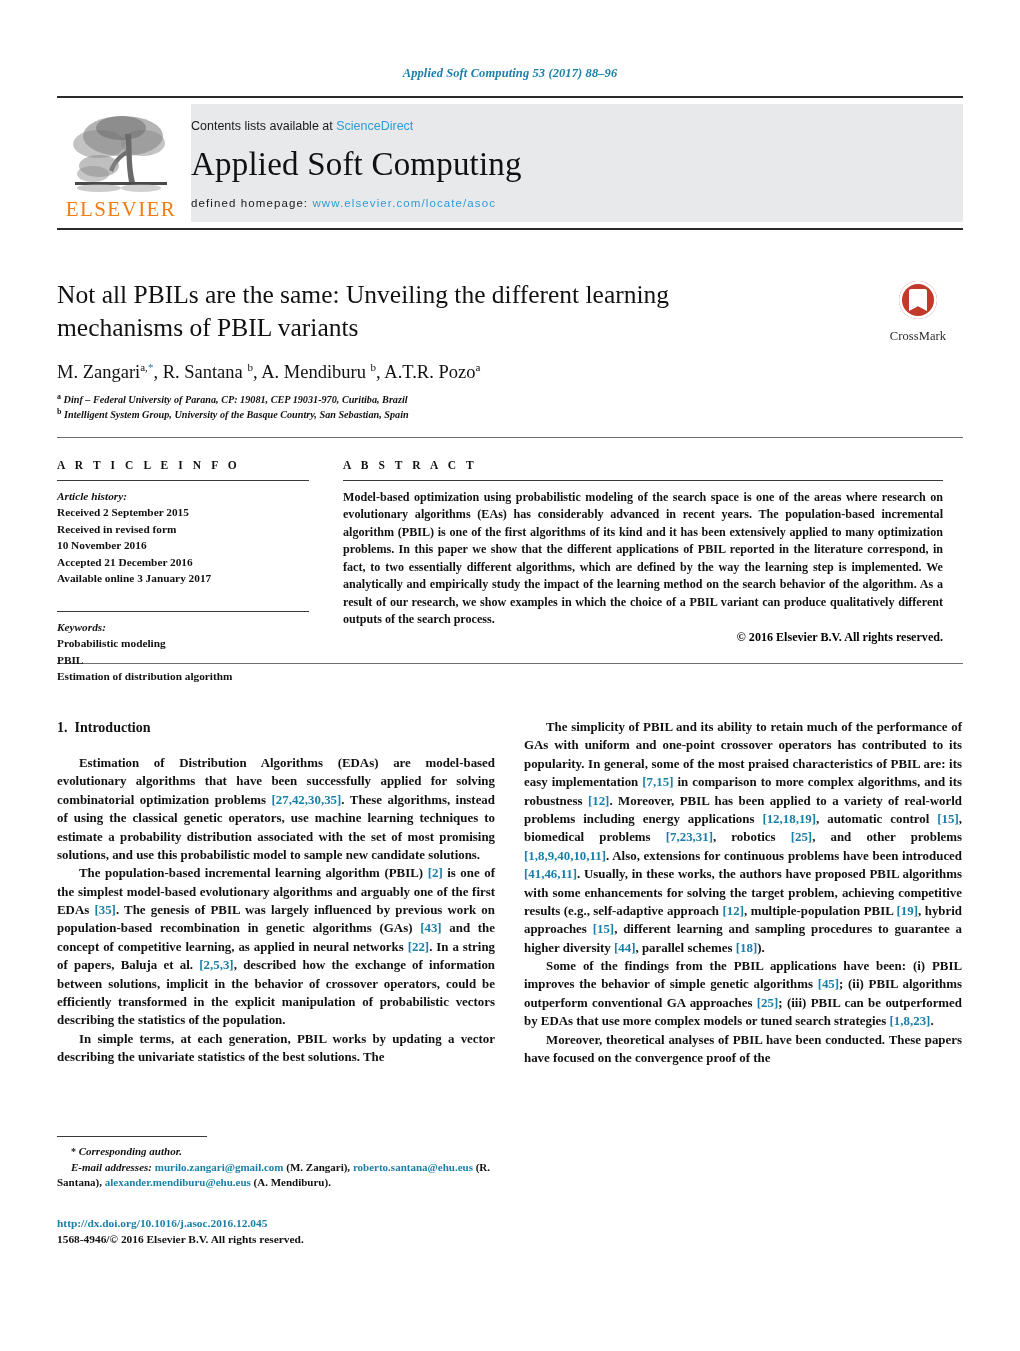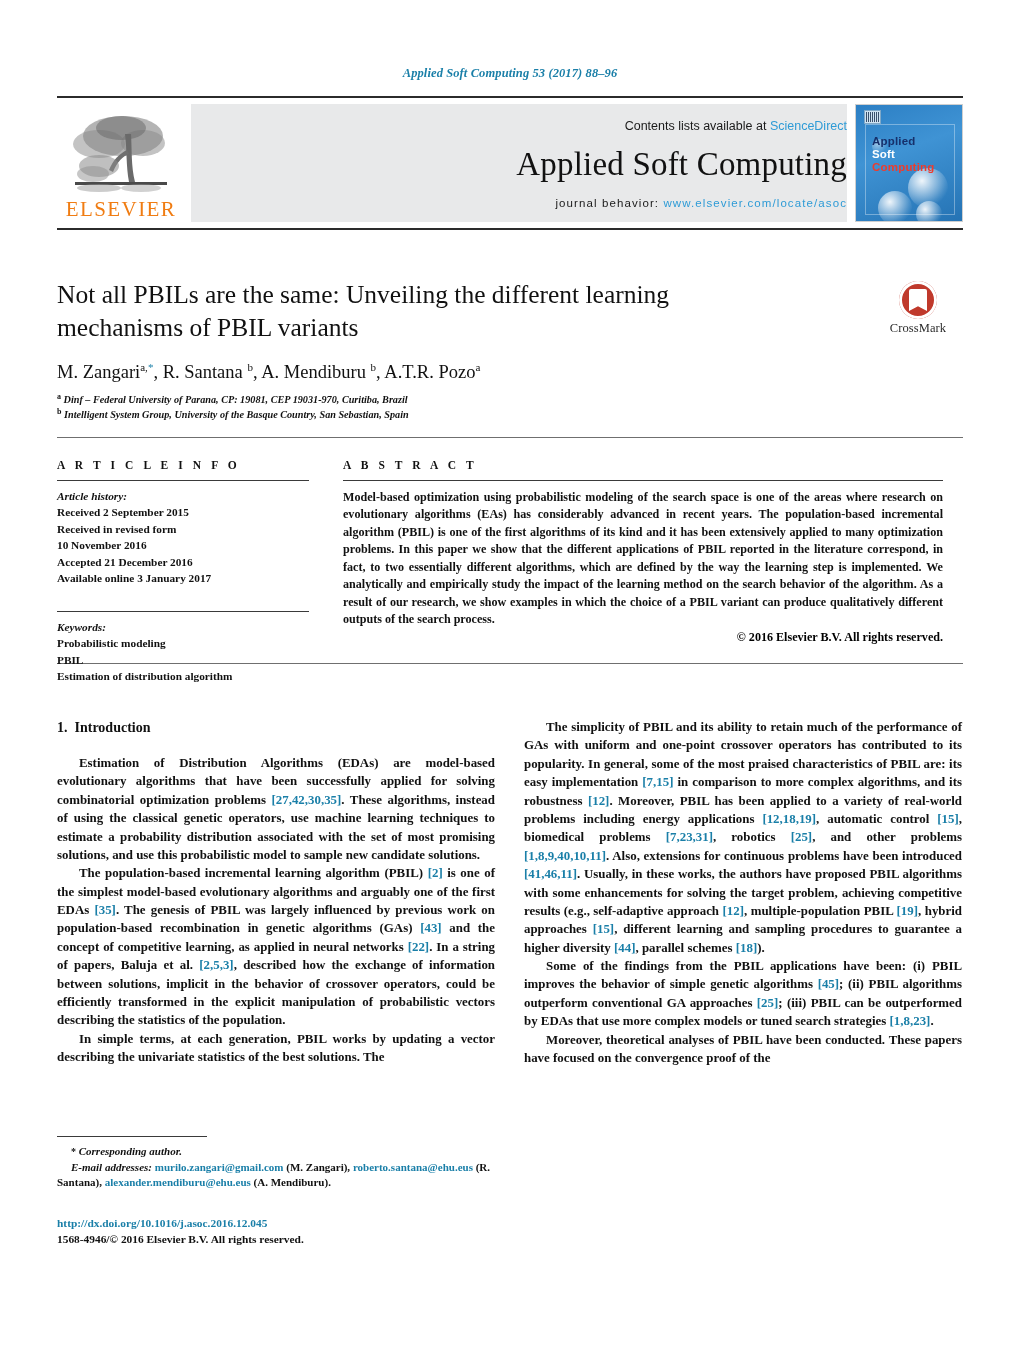"Contents lists available at" .journal-box { align-items: flex-end -> flex-start }
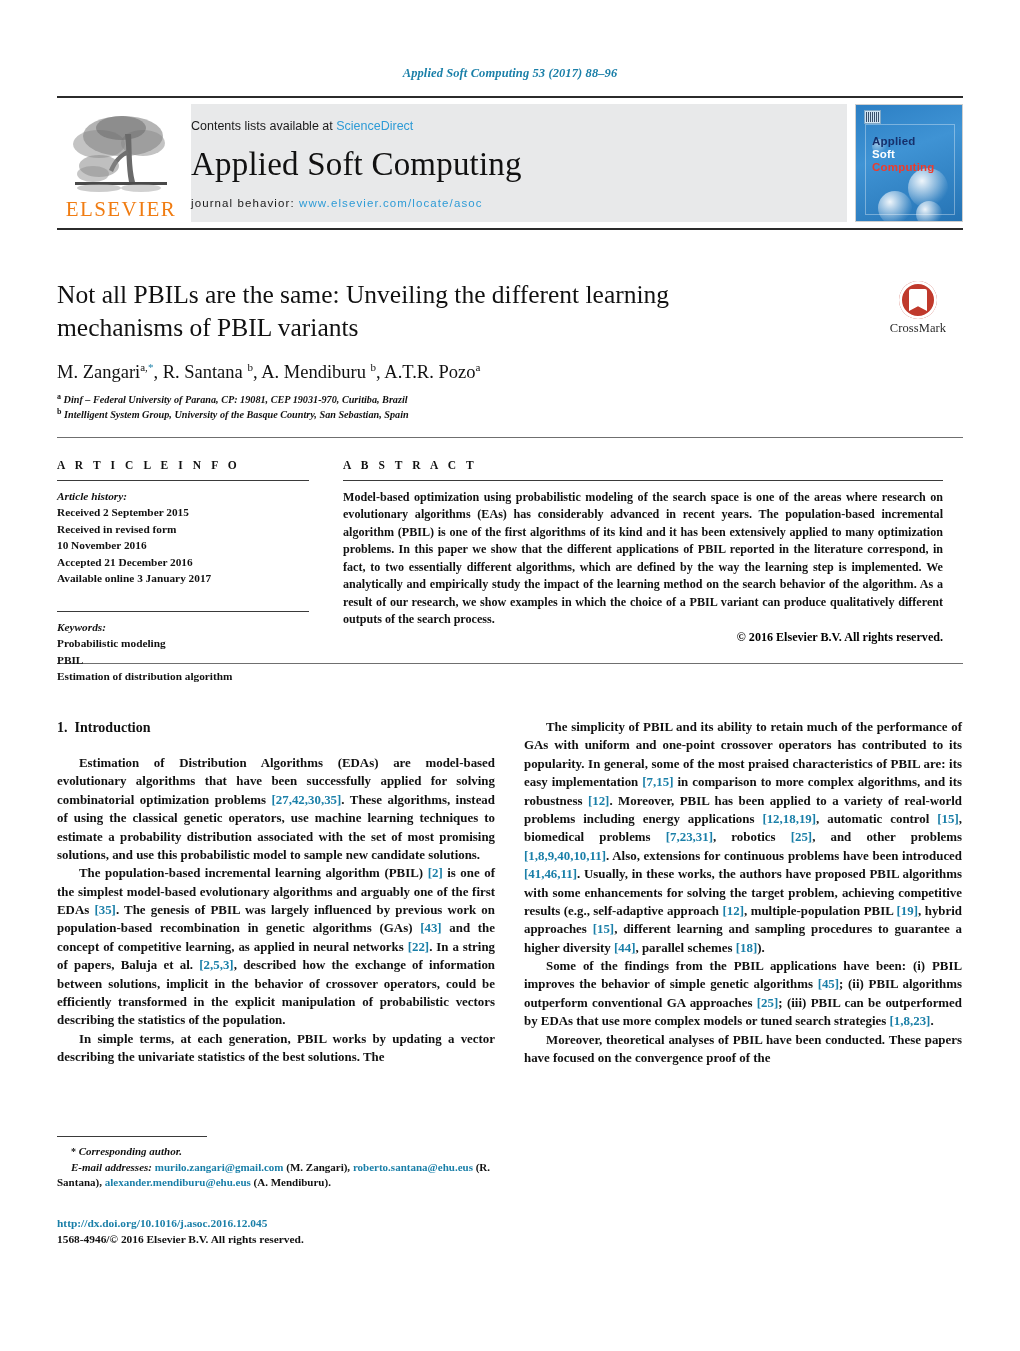"Applied" div.cover-thumb { html: <div> <div></div> <div></div> <div></div> <div></div> <div></div> <div></div> <div>Applied</div> <div>Soft</div> <div>Computing</div> </div> -> none }
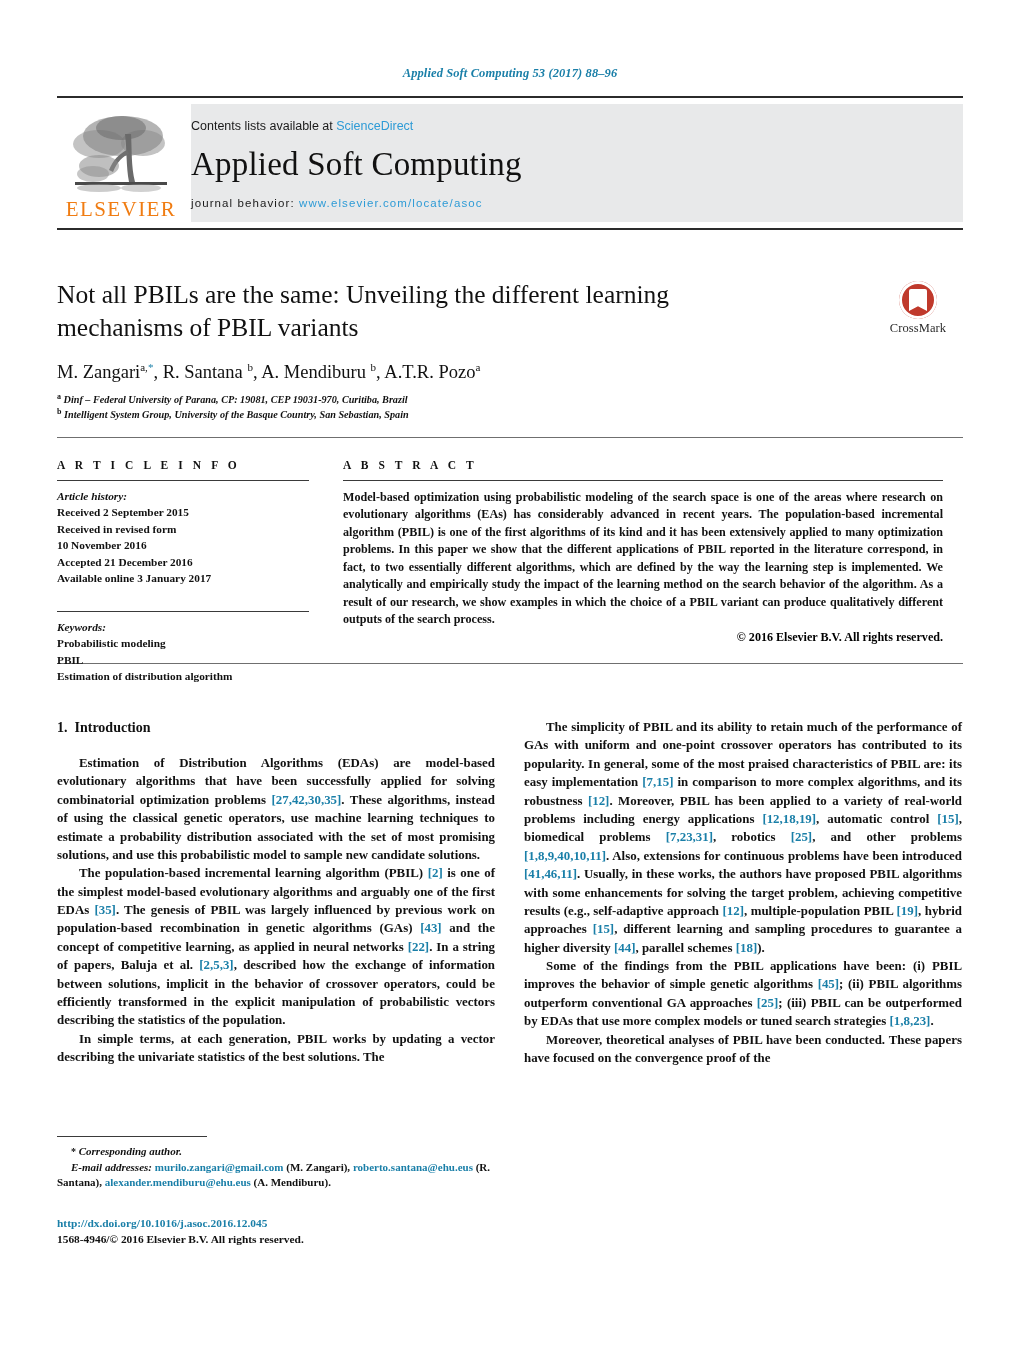"journal behavior:" span { text: journal behavior -> defined homepage }
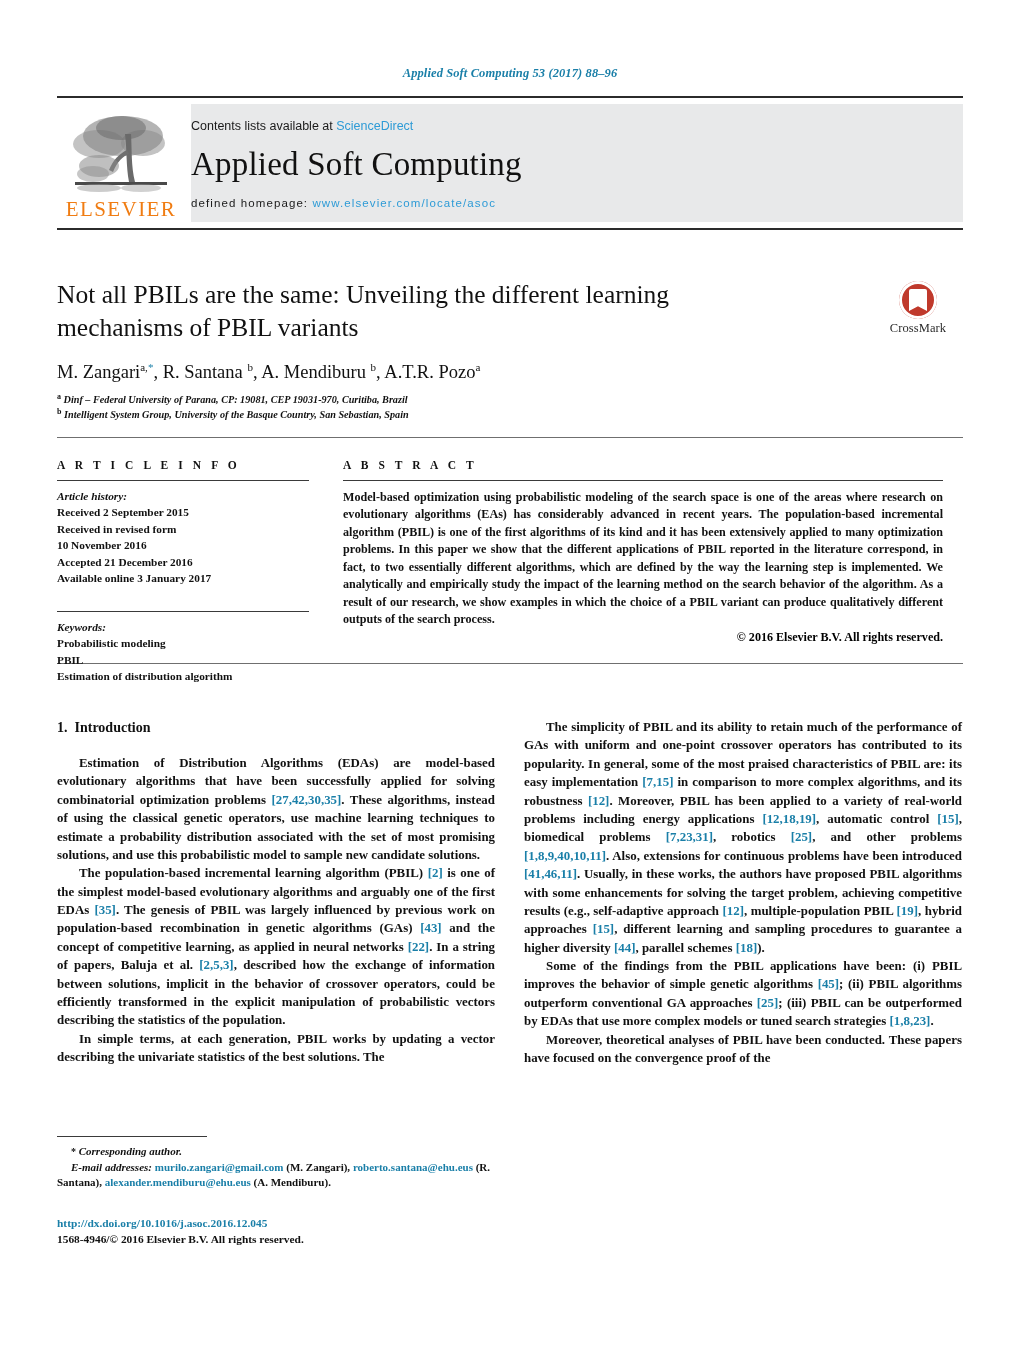"CrossMark" .cm-label { margin-top: 2px -> 10px }
